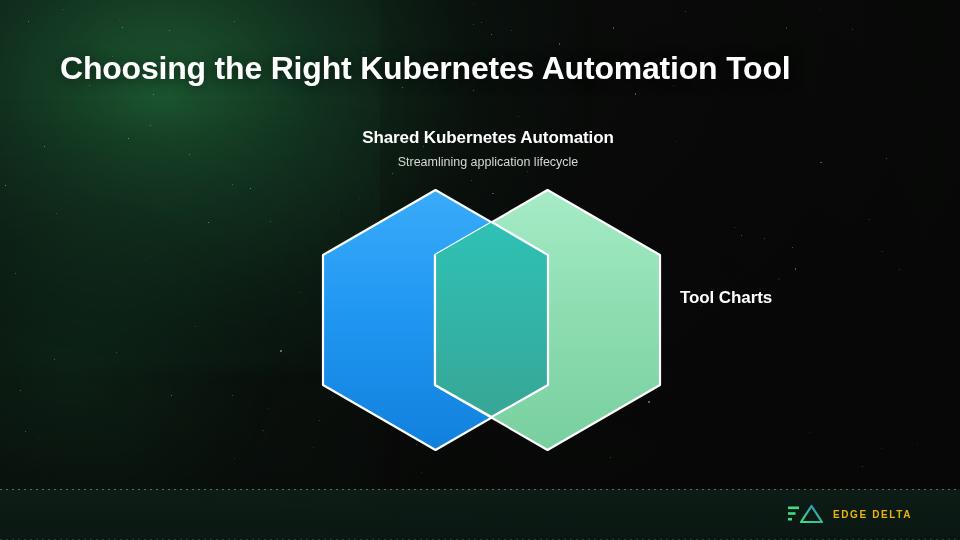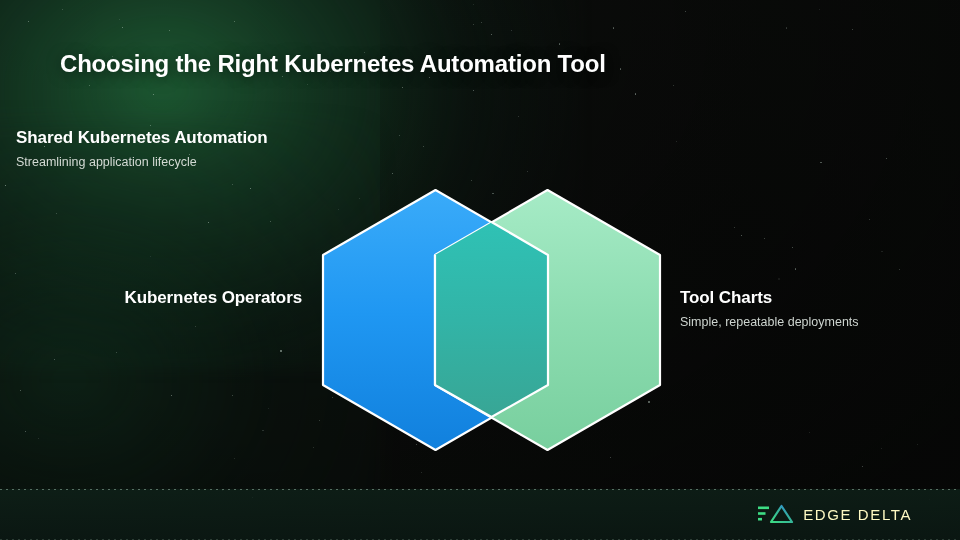"Choosing the Right Kubernetes Automation" .title { font-size: 24px -> 32px }
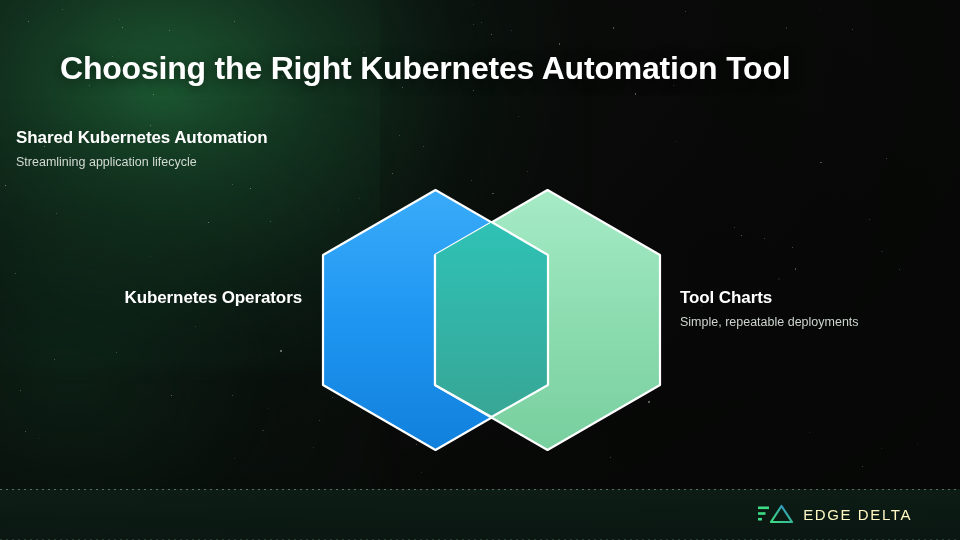"Shared Kubernetes Automation" #label-shared { text-align: none -> center }
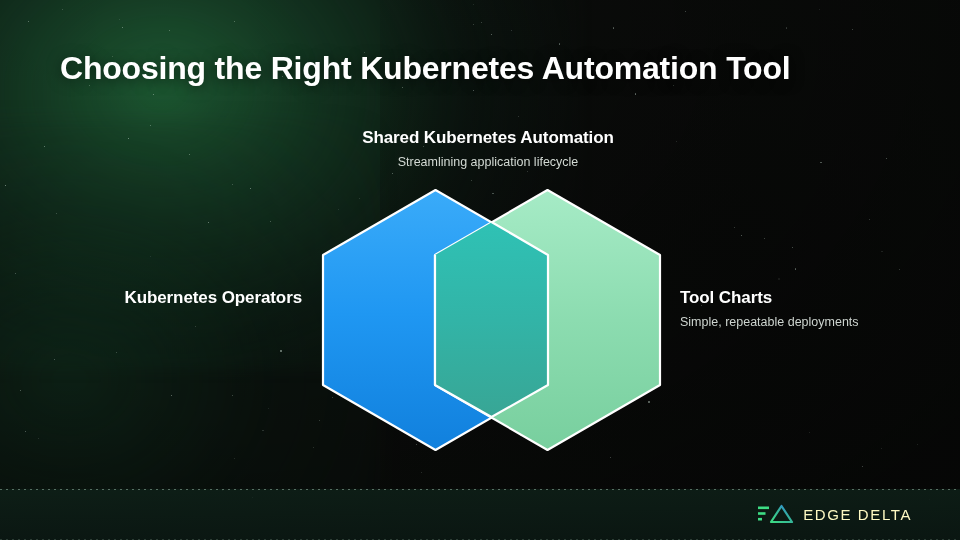"Kubernetes Operators" div.lbl-title { html: <div>Kubernetes Operators</div> -> none }
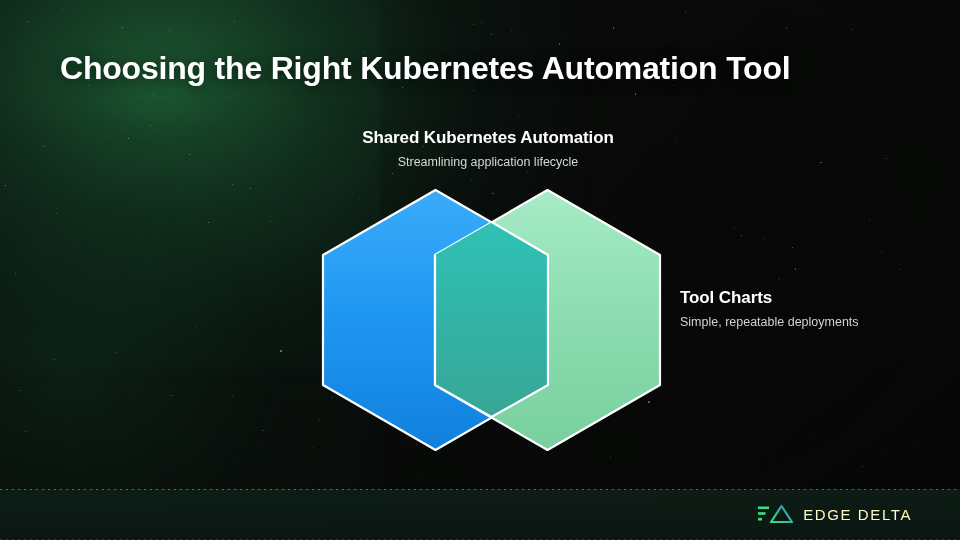"Simple, repeatable deployments" div.lbl-sub { html: <div>Simple, repeatable deployments</div> -> none }
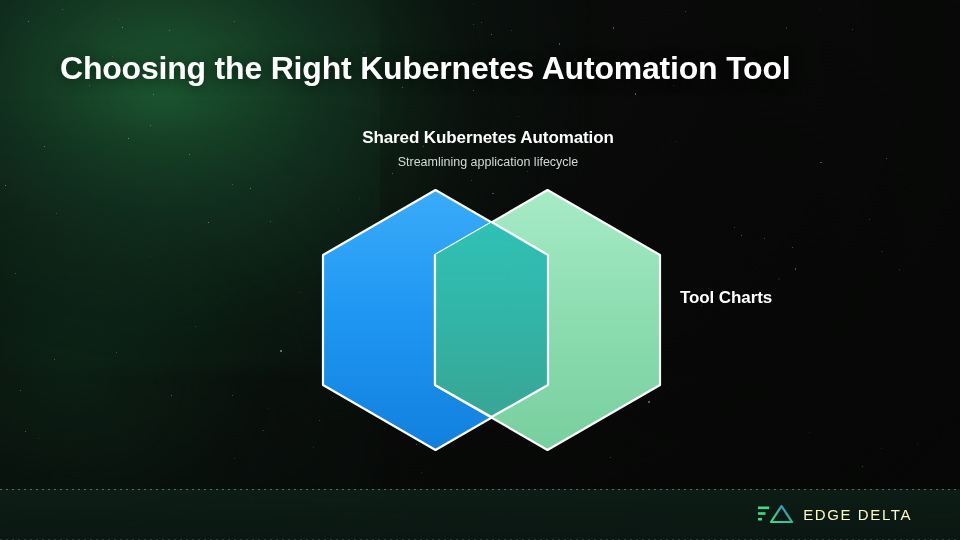"EDGE DELTA" .logo-text { color: #fef9c3 -> #eab308; font-size: 15px -> 10px; font-weight: normal -> bold }
